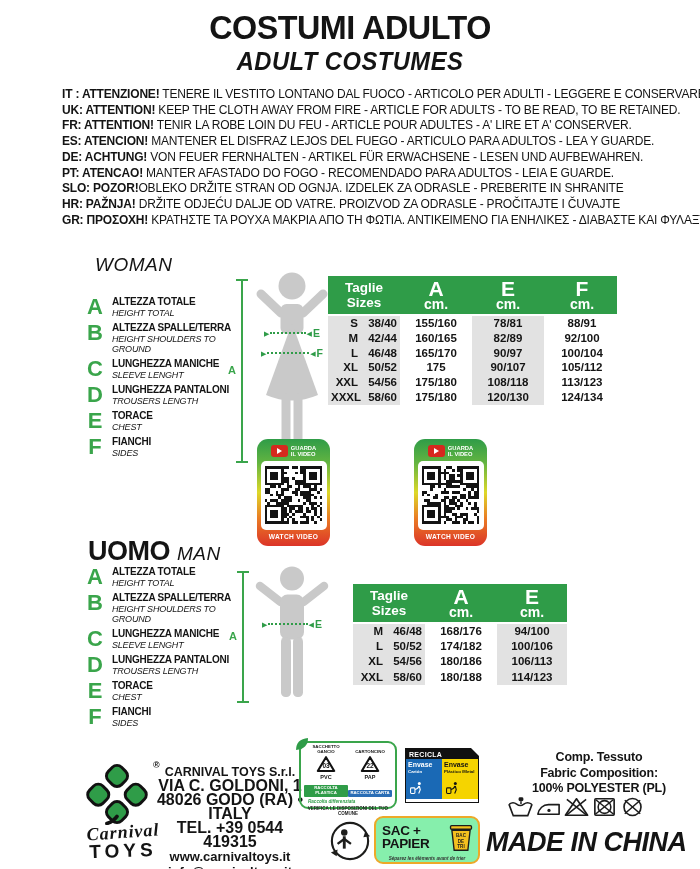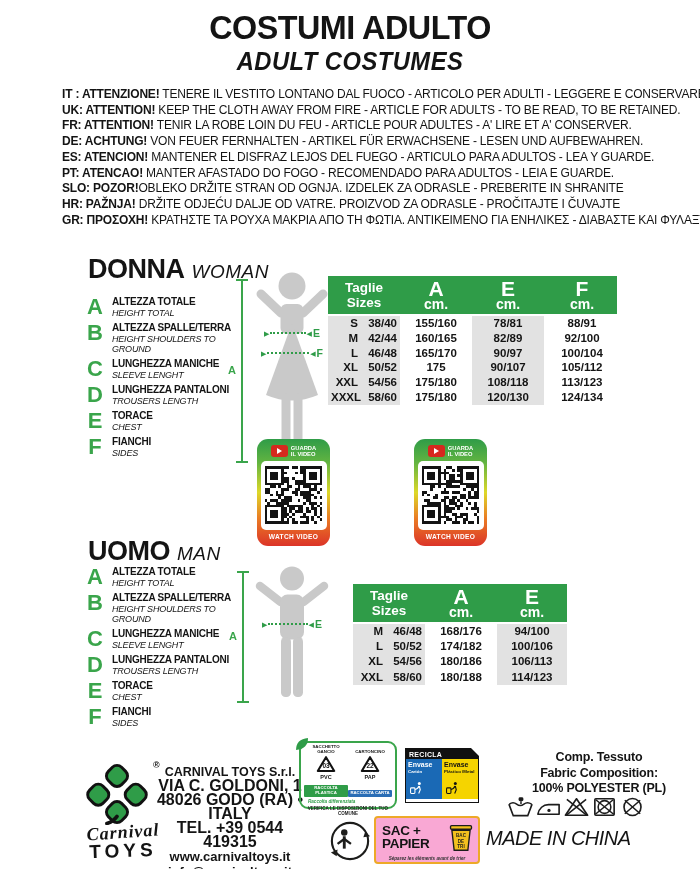"DE: ACHTUNG! VON FEUER FERNHALTEN" p.warn { order: before "ES: ATENCION! MANTENER EL DISFRAZ" -> after "ES: ATENCION! MANTENER EL DISFRAZ" }
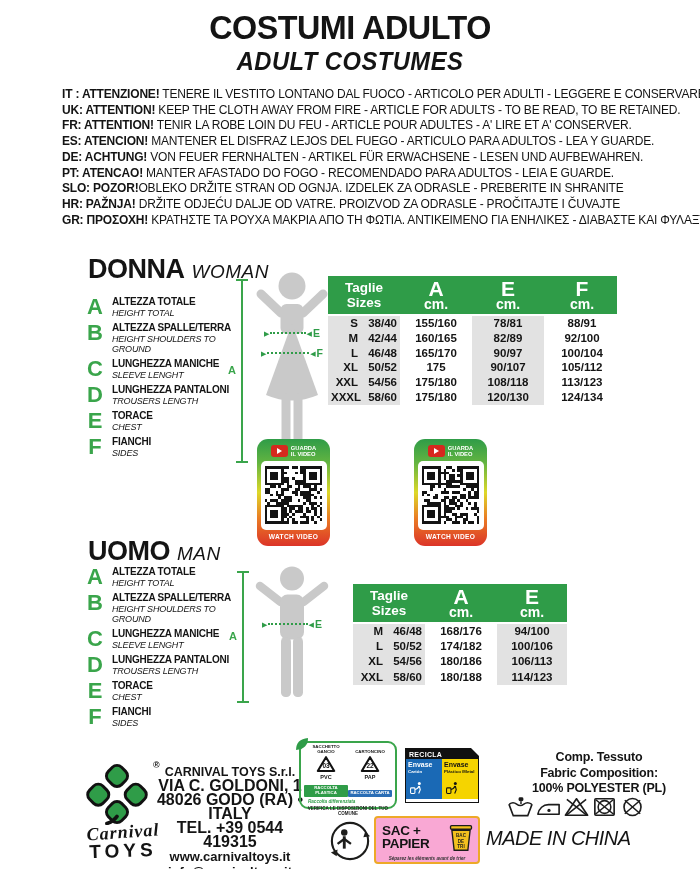"DONNA" span.sec-big { html: <span>DONNA</span> -> none }
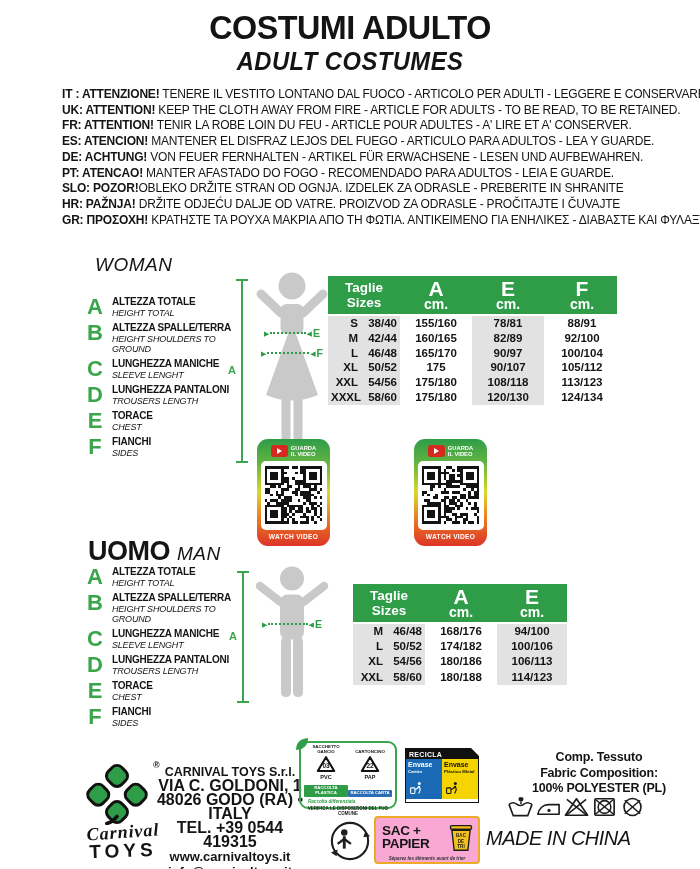"SAC +" .sacbox { background: #f9a8d4 -> #86efac; border-radius: 4px -> 9px }
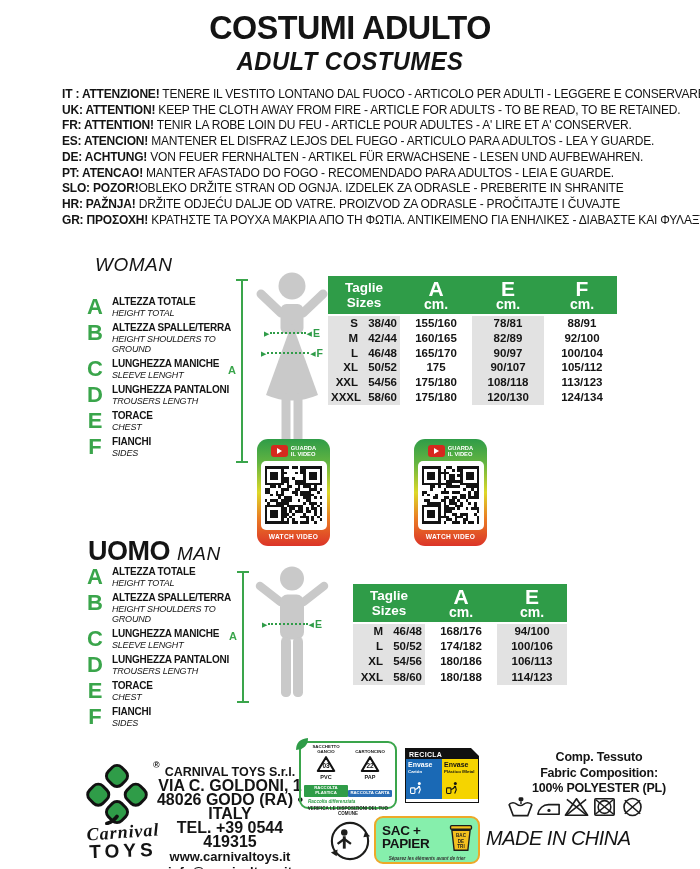"MADE IN CHINA" .madein { font-size: 20px -> 27px; font-weight: 400 -> 700 }
